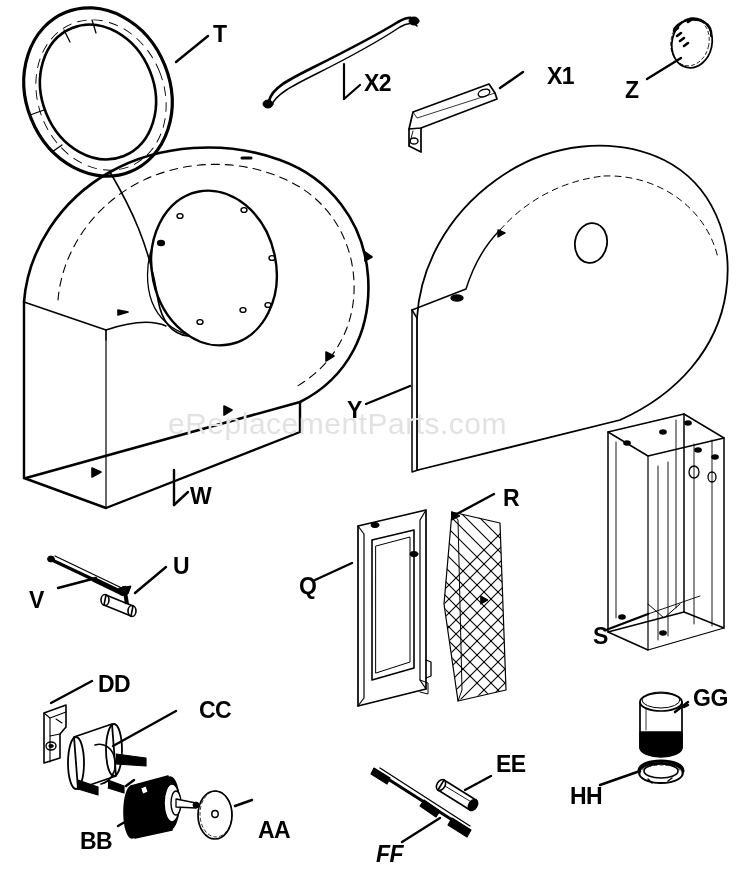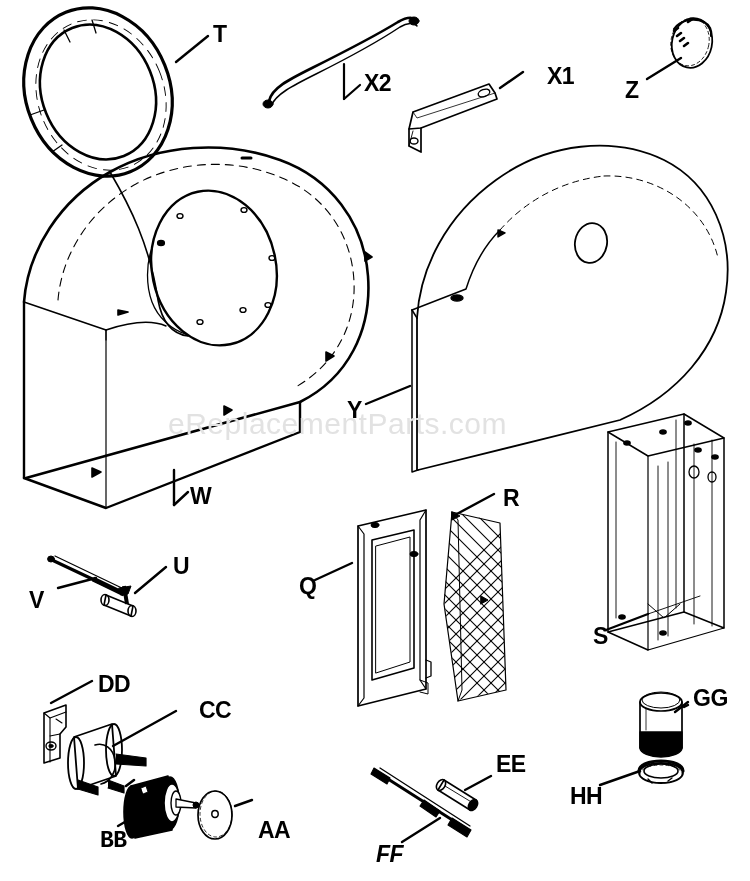"BB" div.callout-label { font-family: Liberation Mono, monospace -> none; left: 100px -> 80px }
